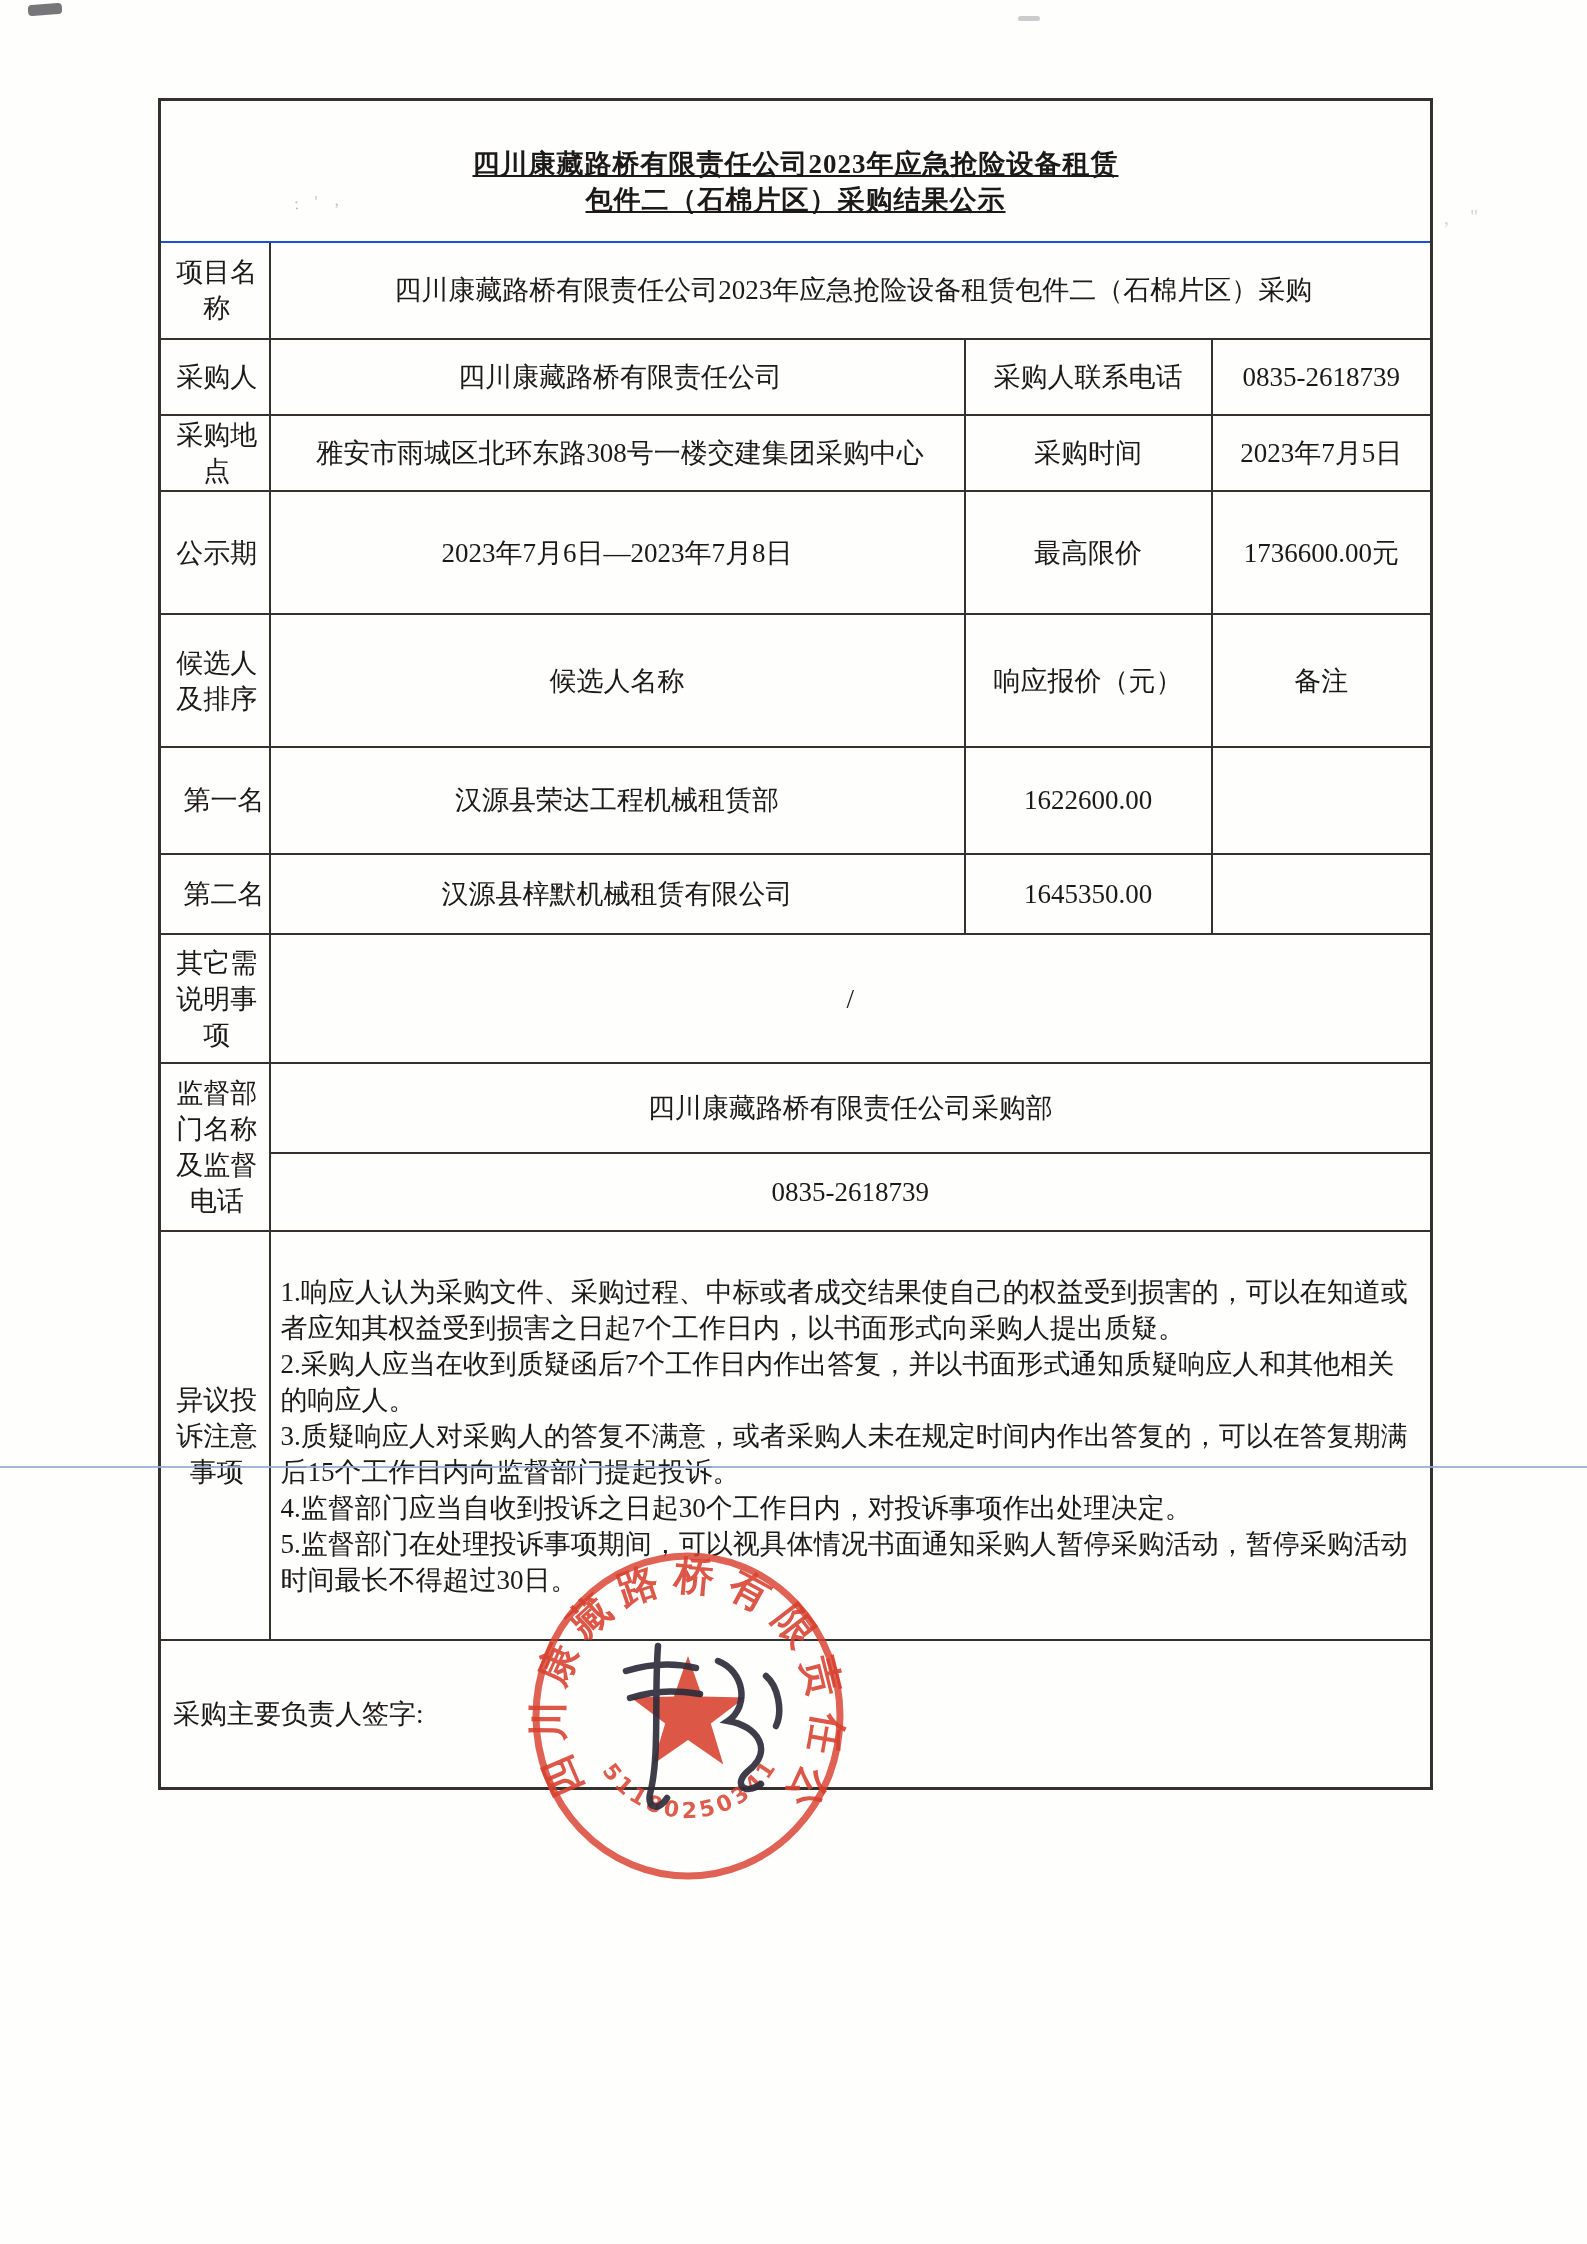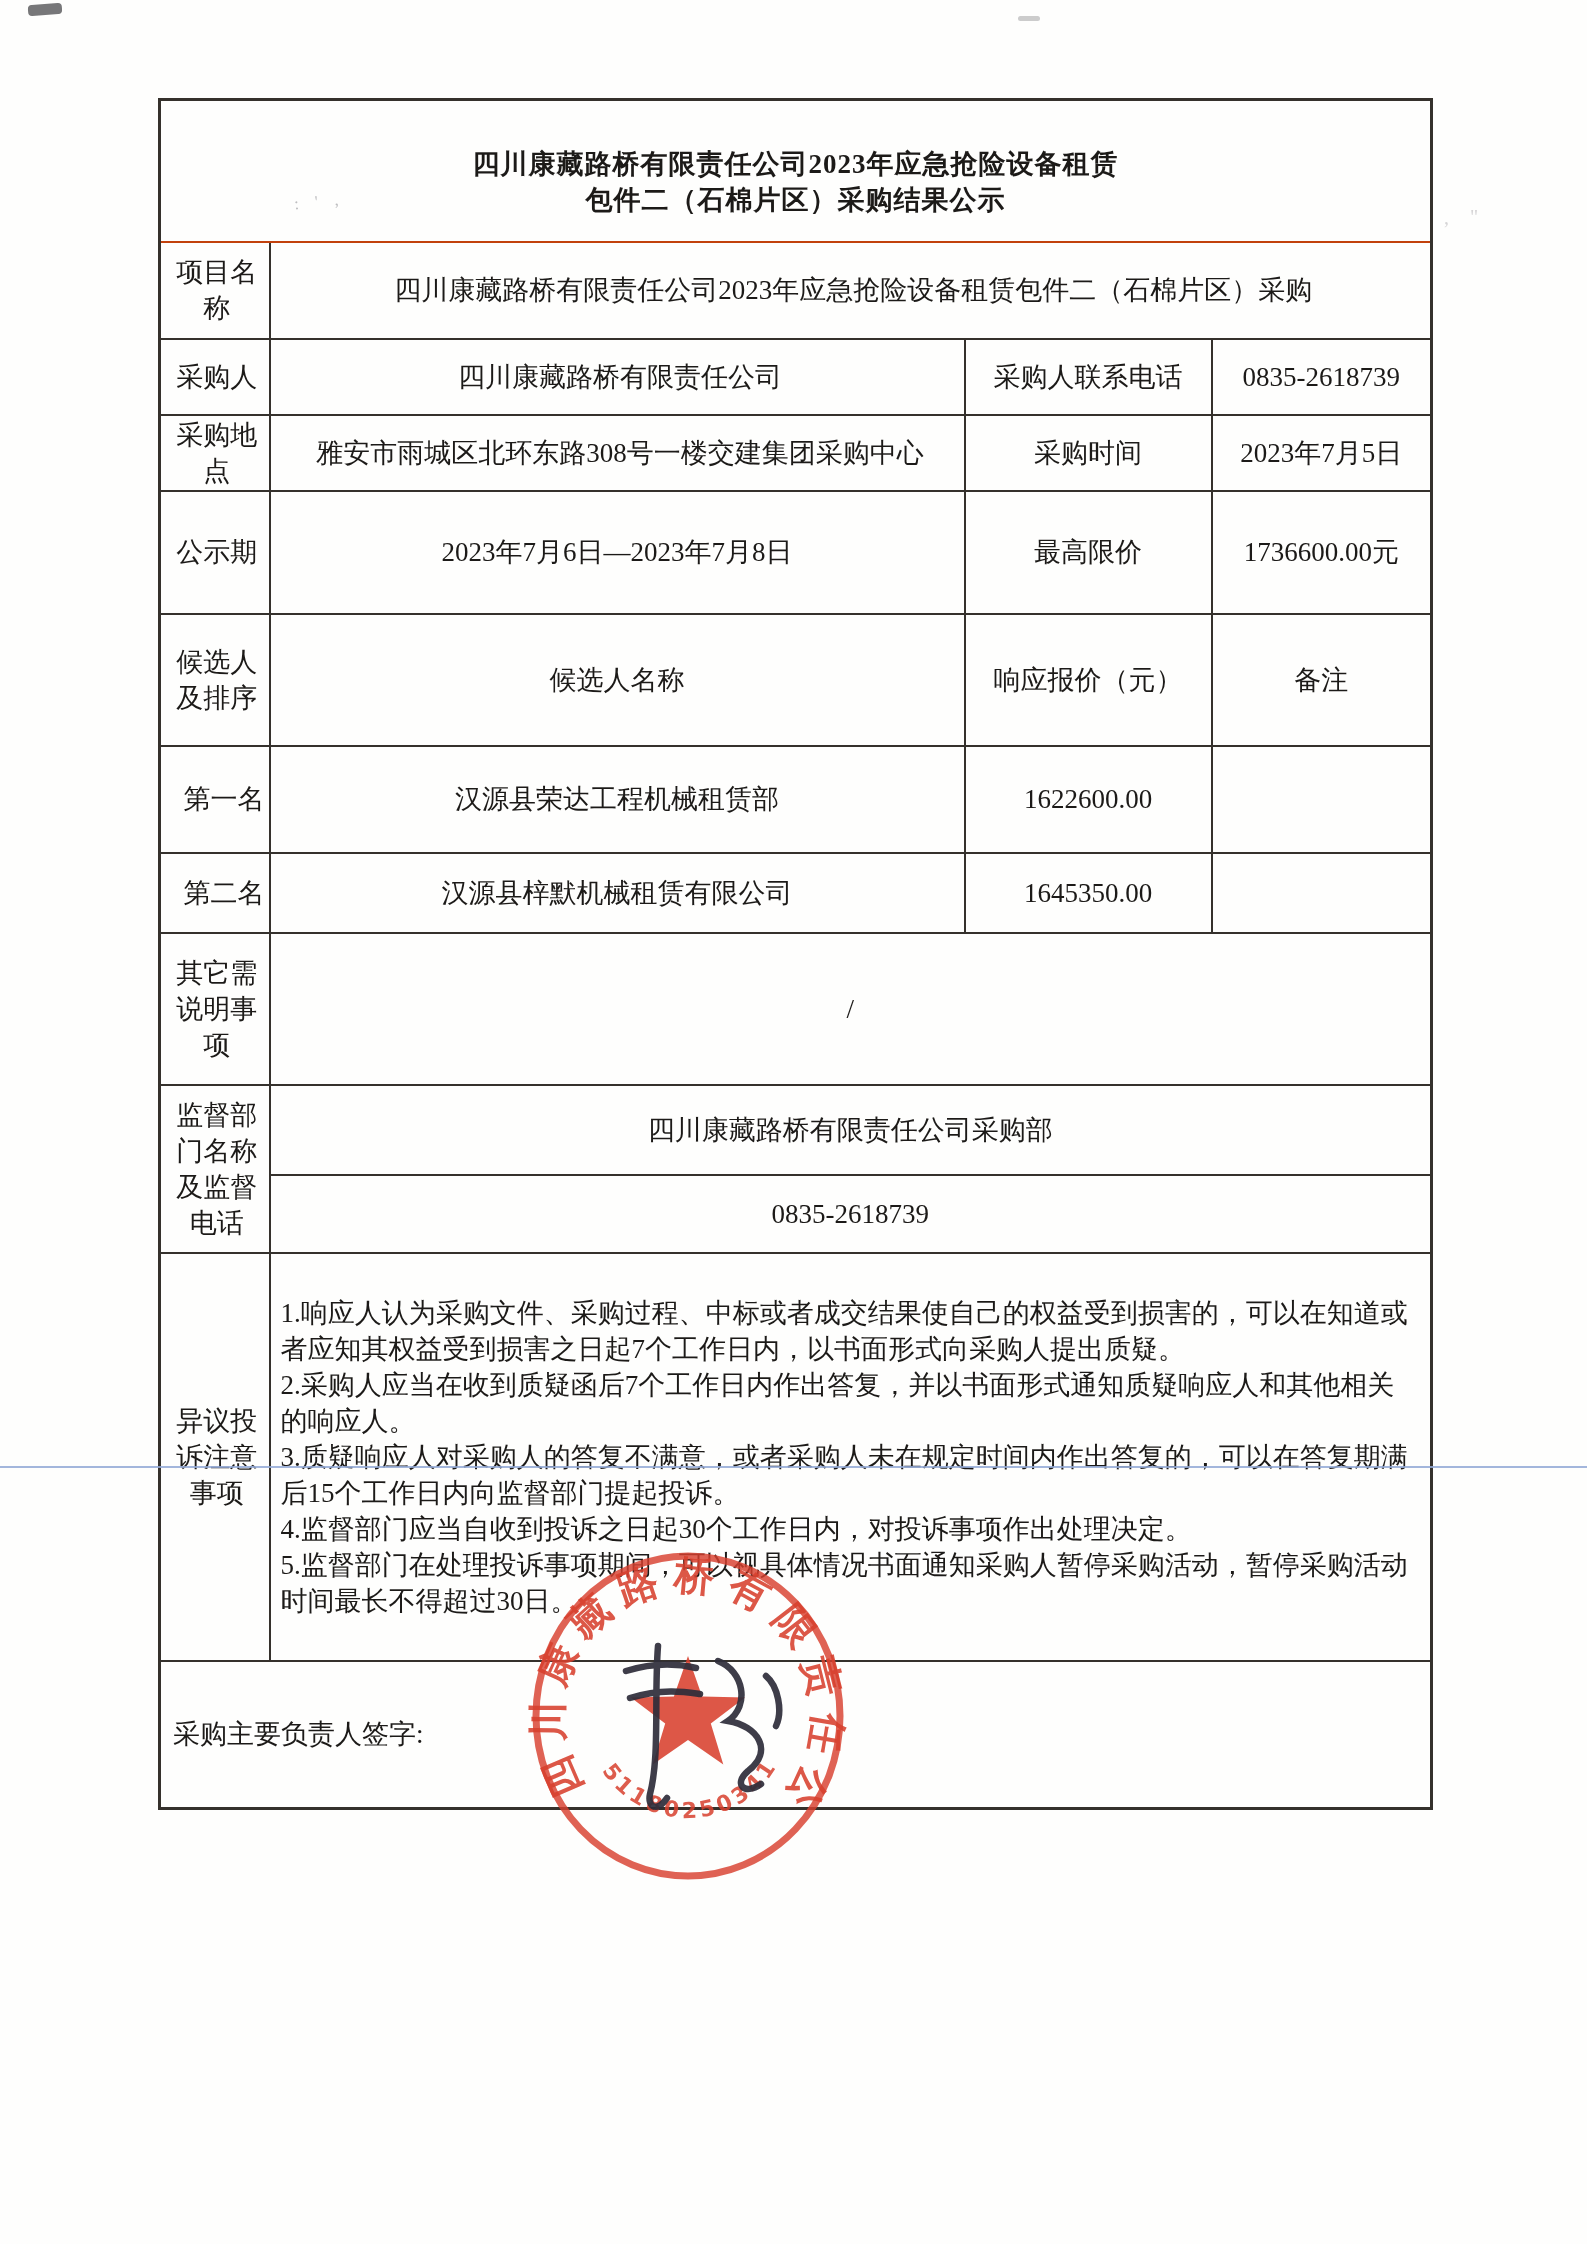"四川康藏路桥有限责任公司2023年应急抢险设备租赁" td.title-cell { border-bottom: 2px solid #c2410c -> 2px solid #1d4ed8; text-decoration: none -> underline }
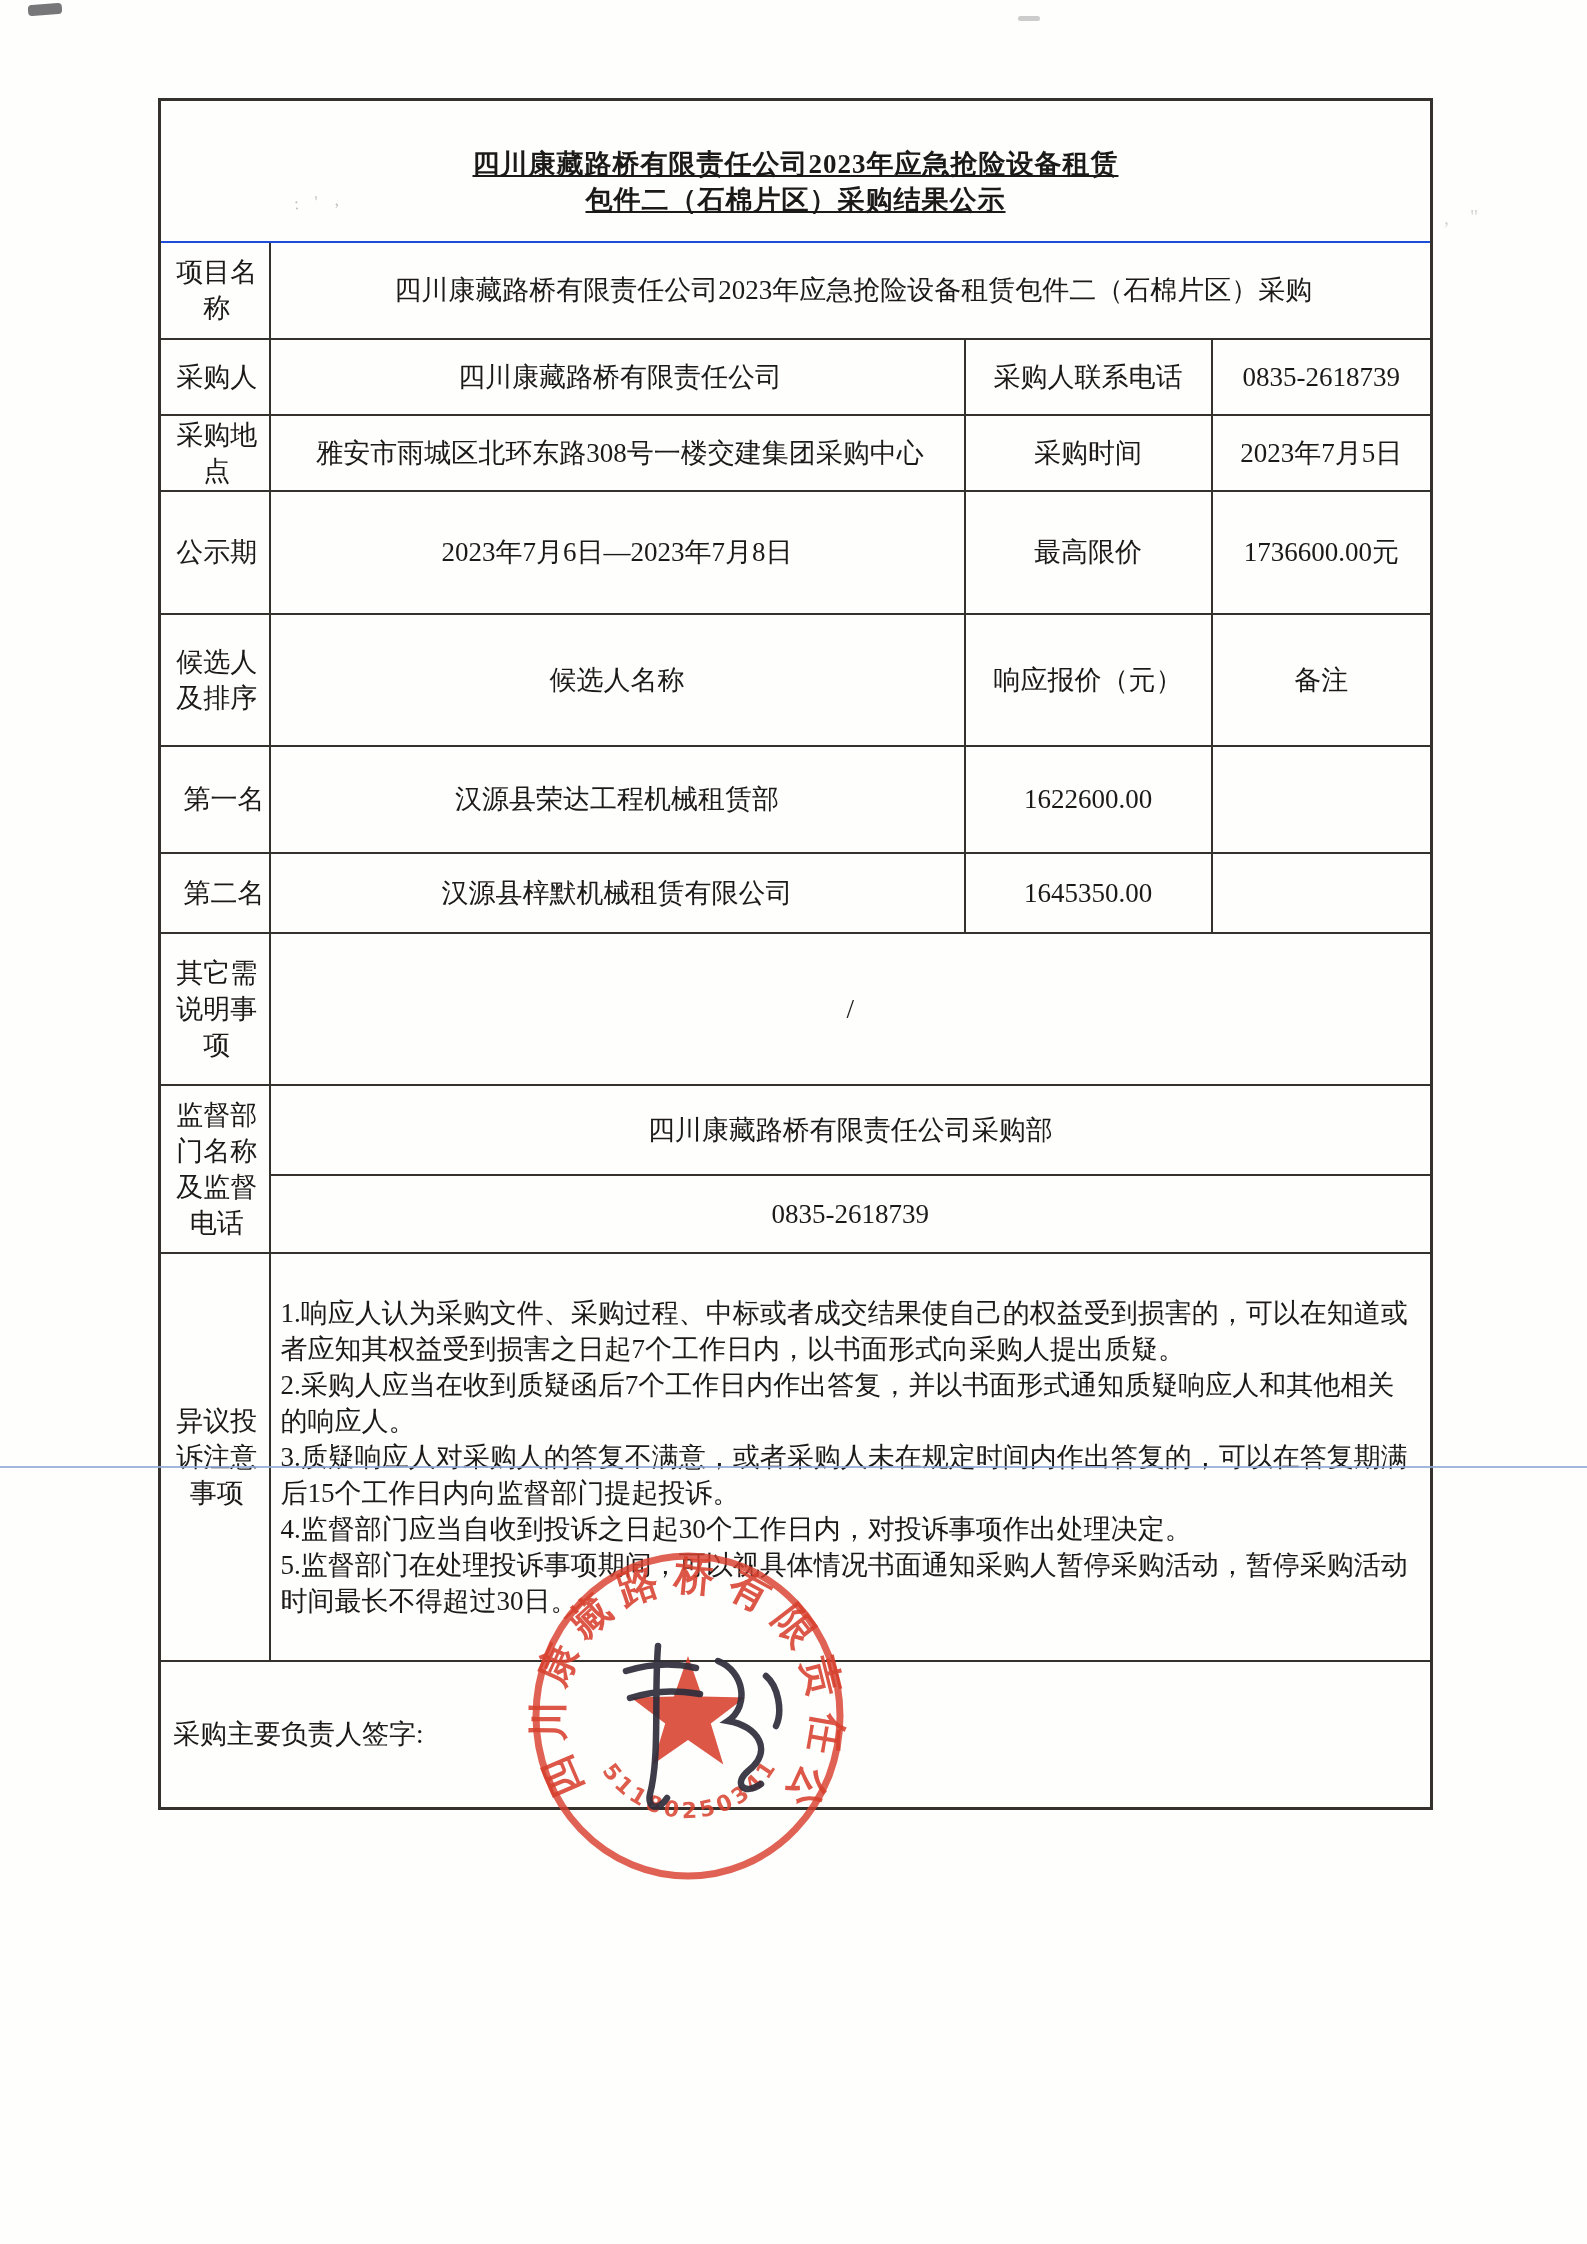"其它需说明事项" tr { height: 152px -> 129px }
